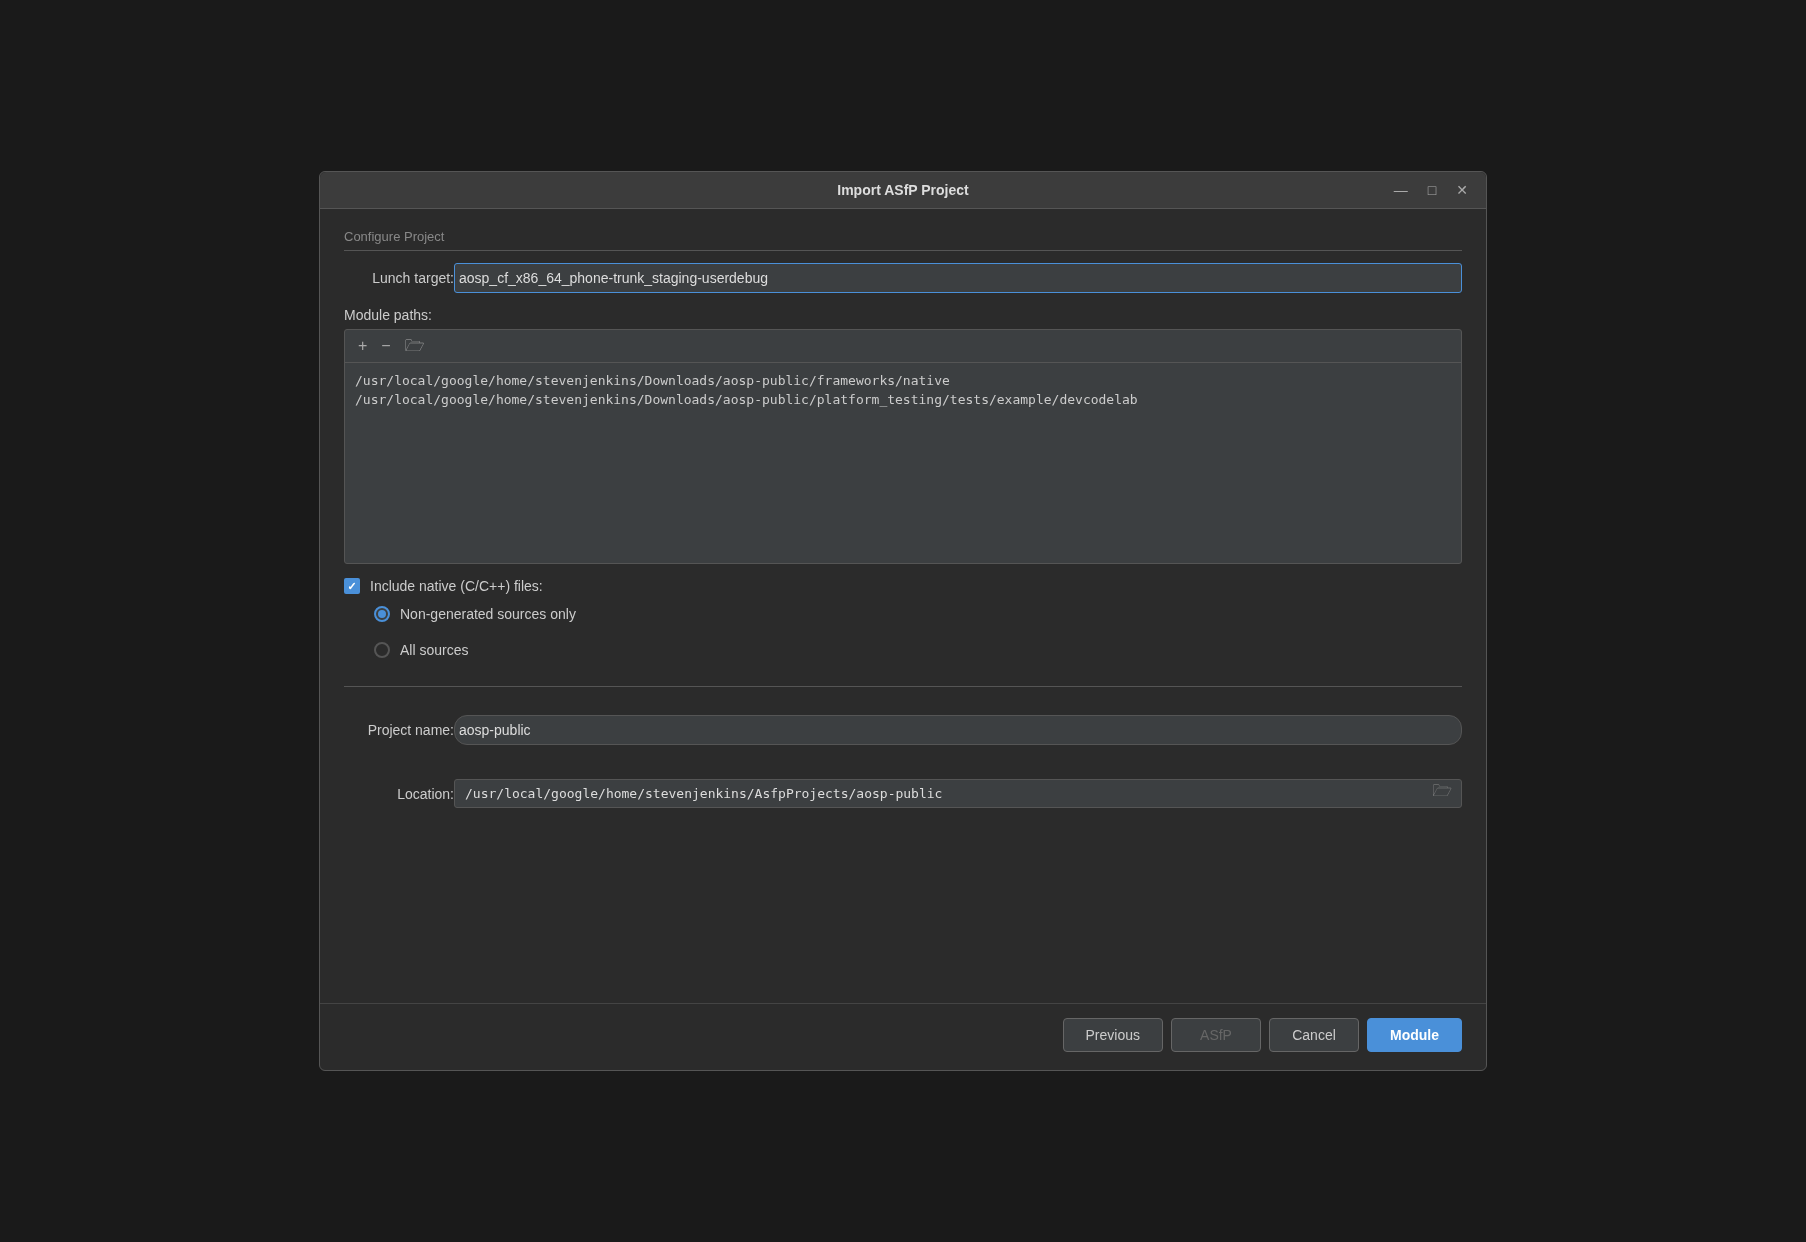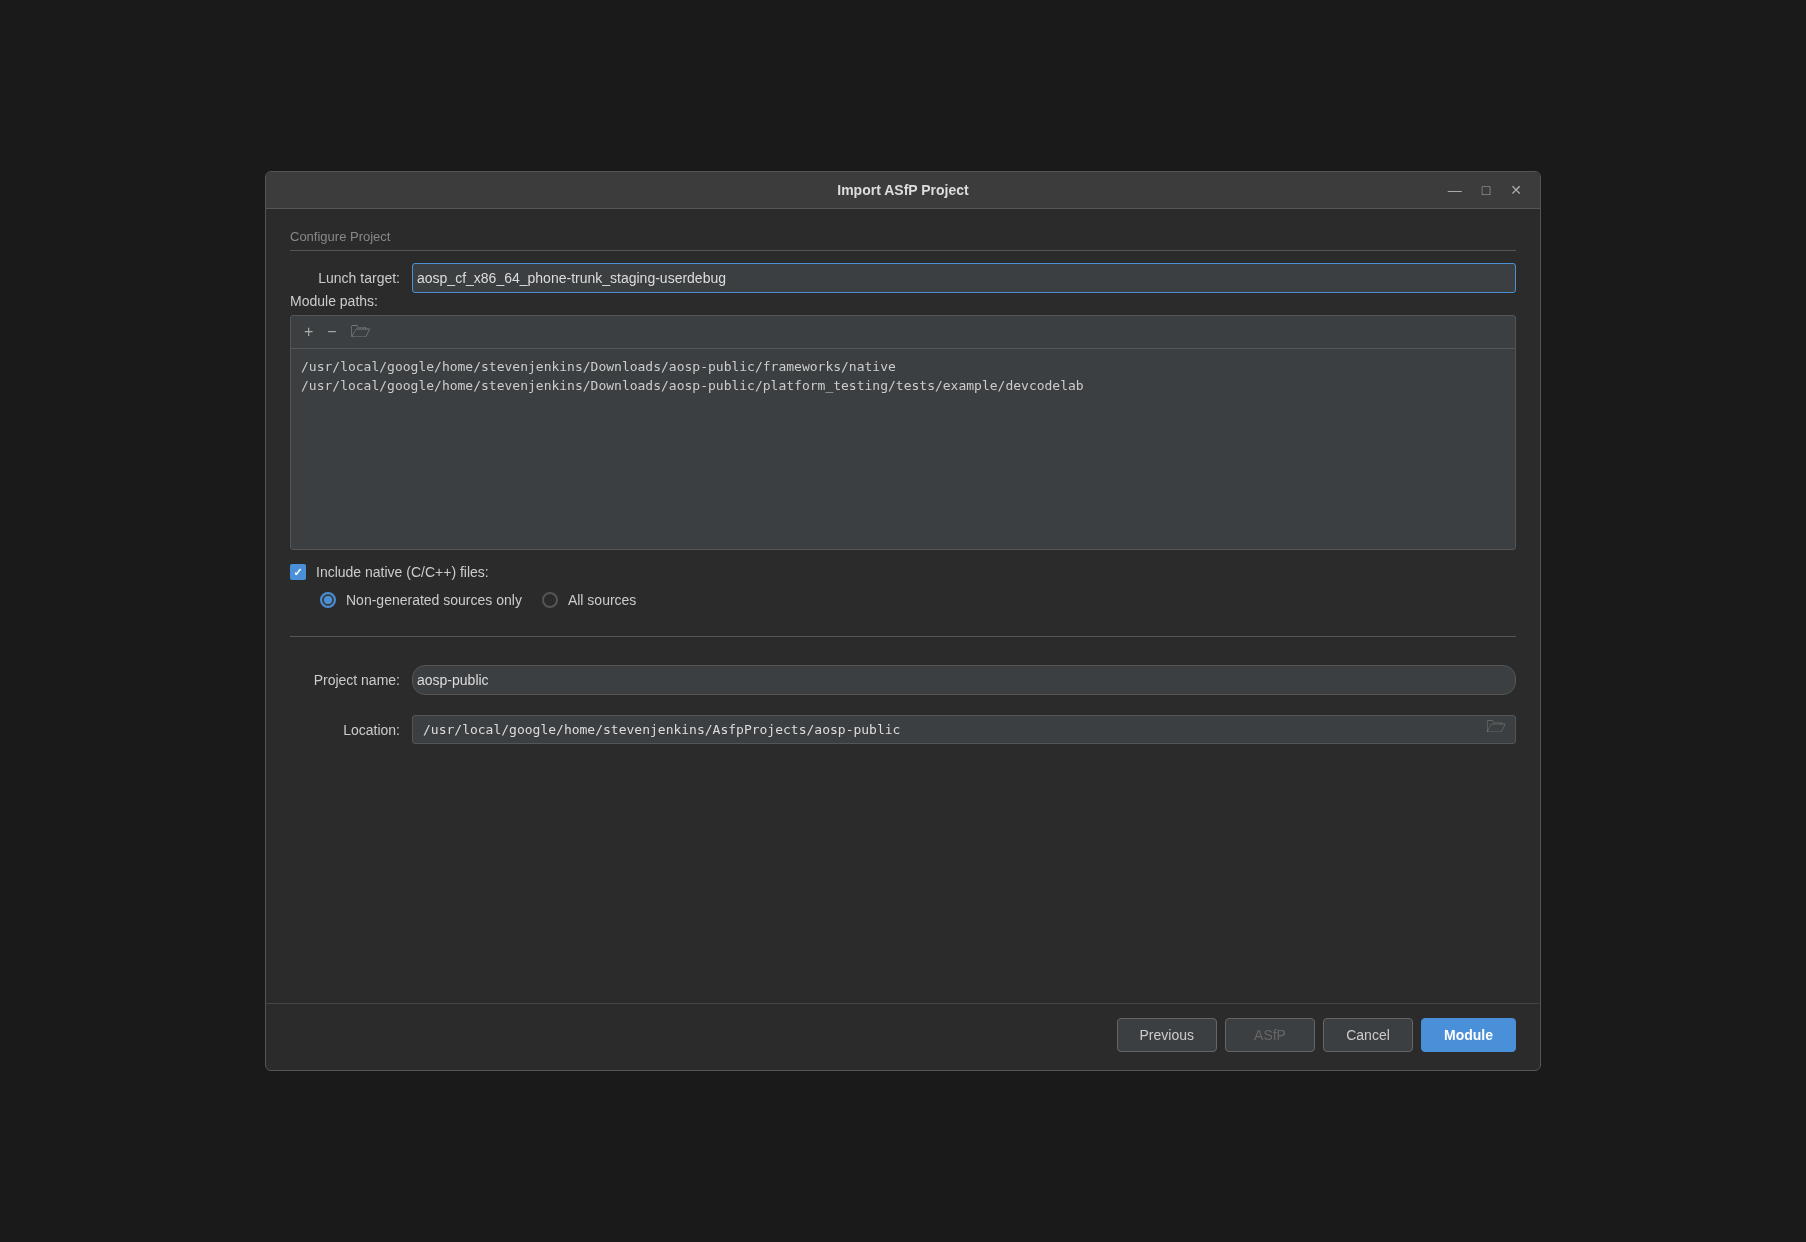"Import ASfP Project" .dialog { width: 1276px -> 1168px }
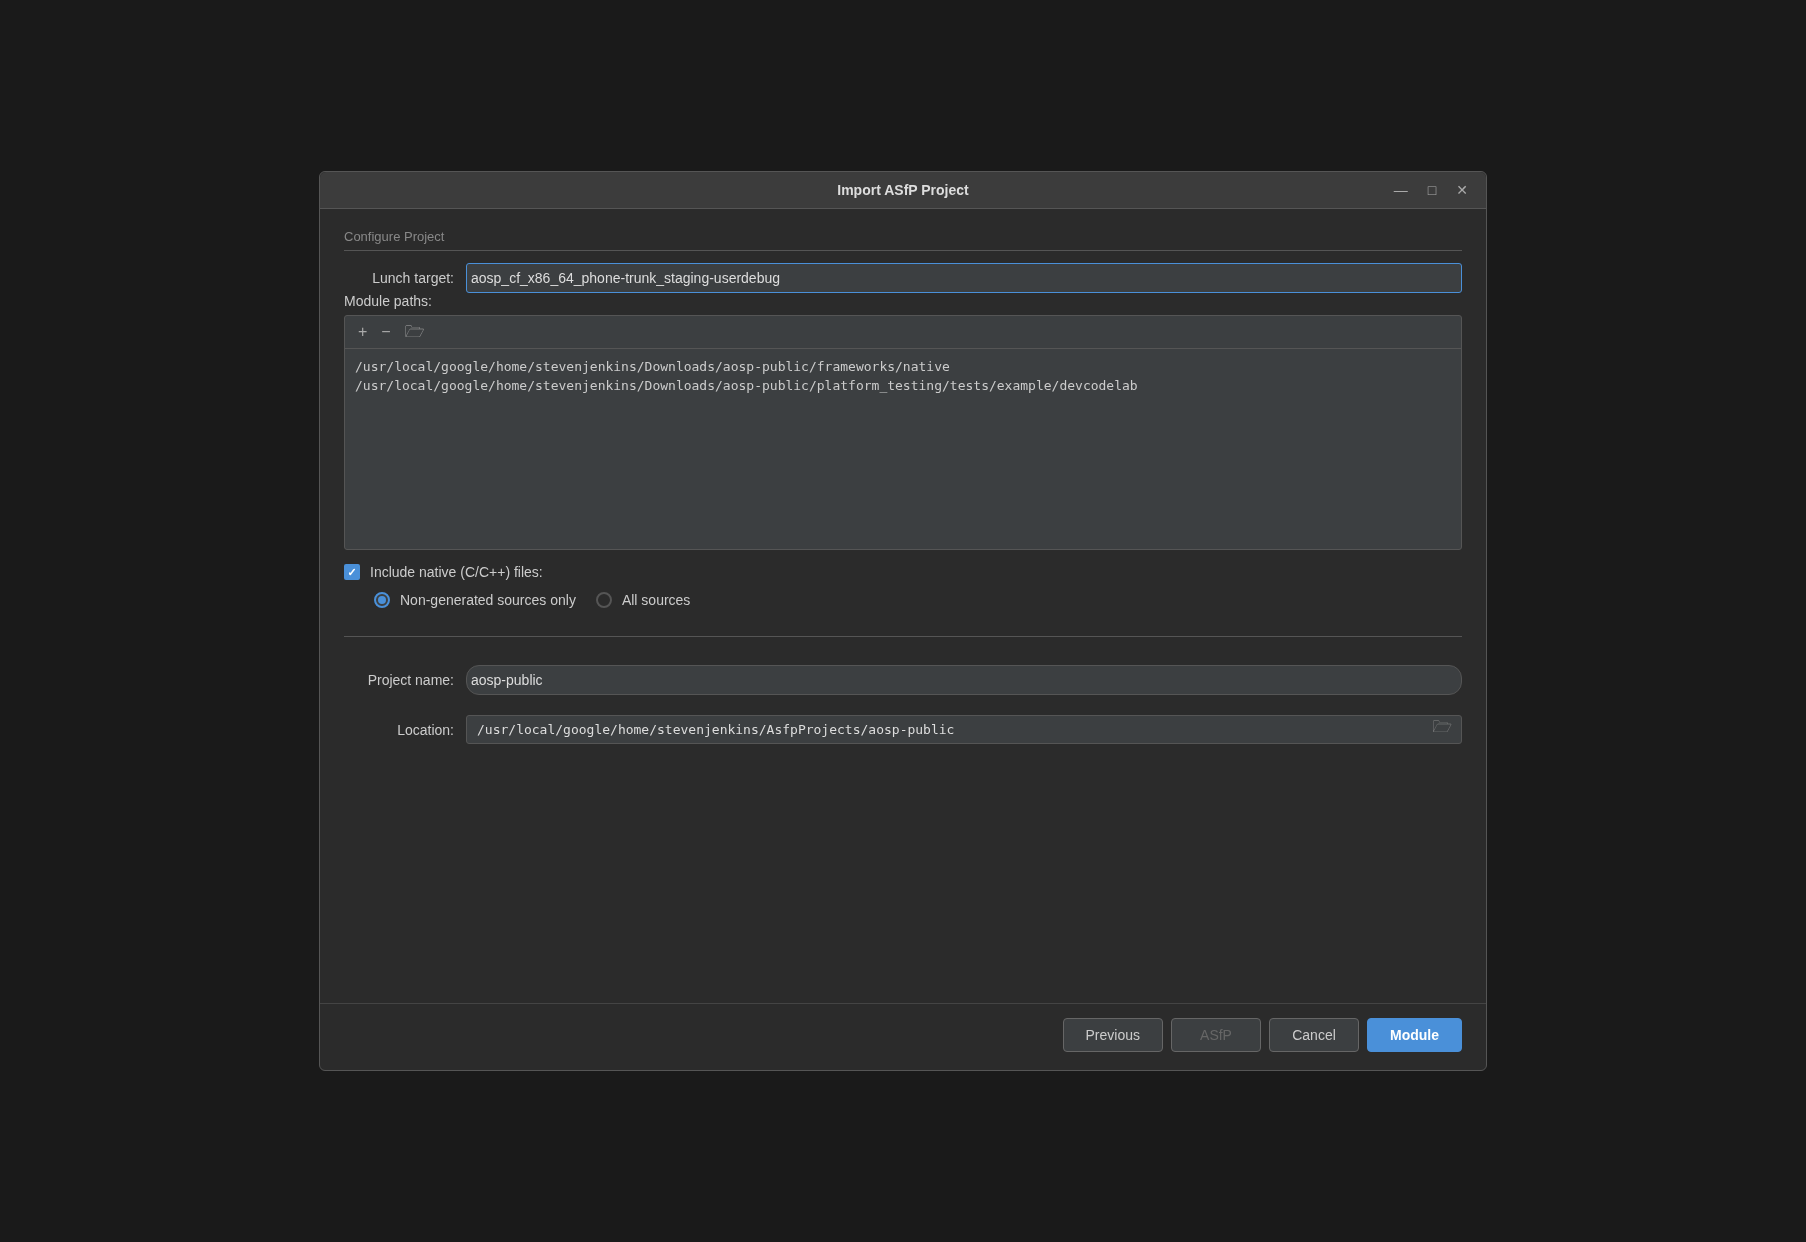"Lunch target:" .form-row { gap: 12px -> none; margin-bottom: 0 -> 14px }
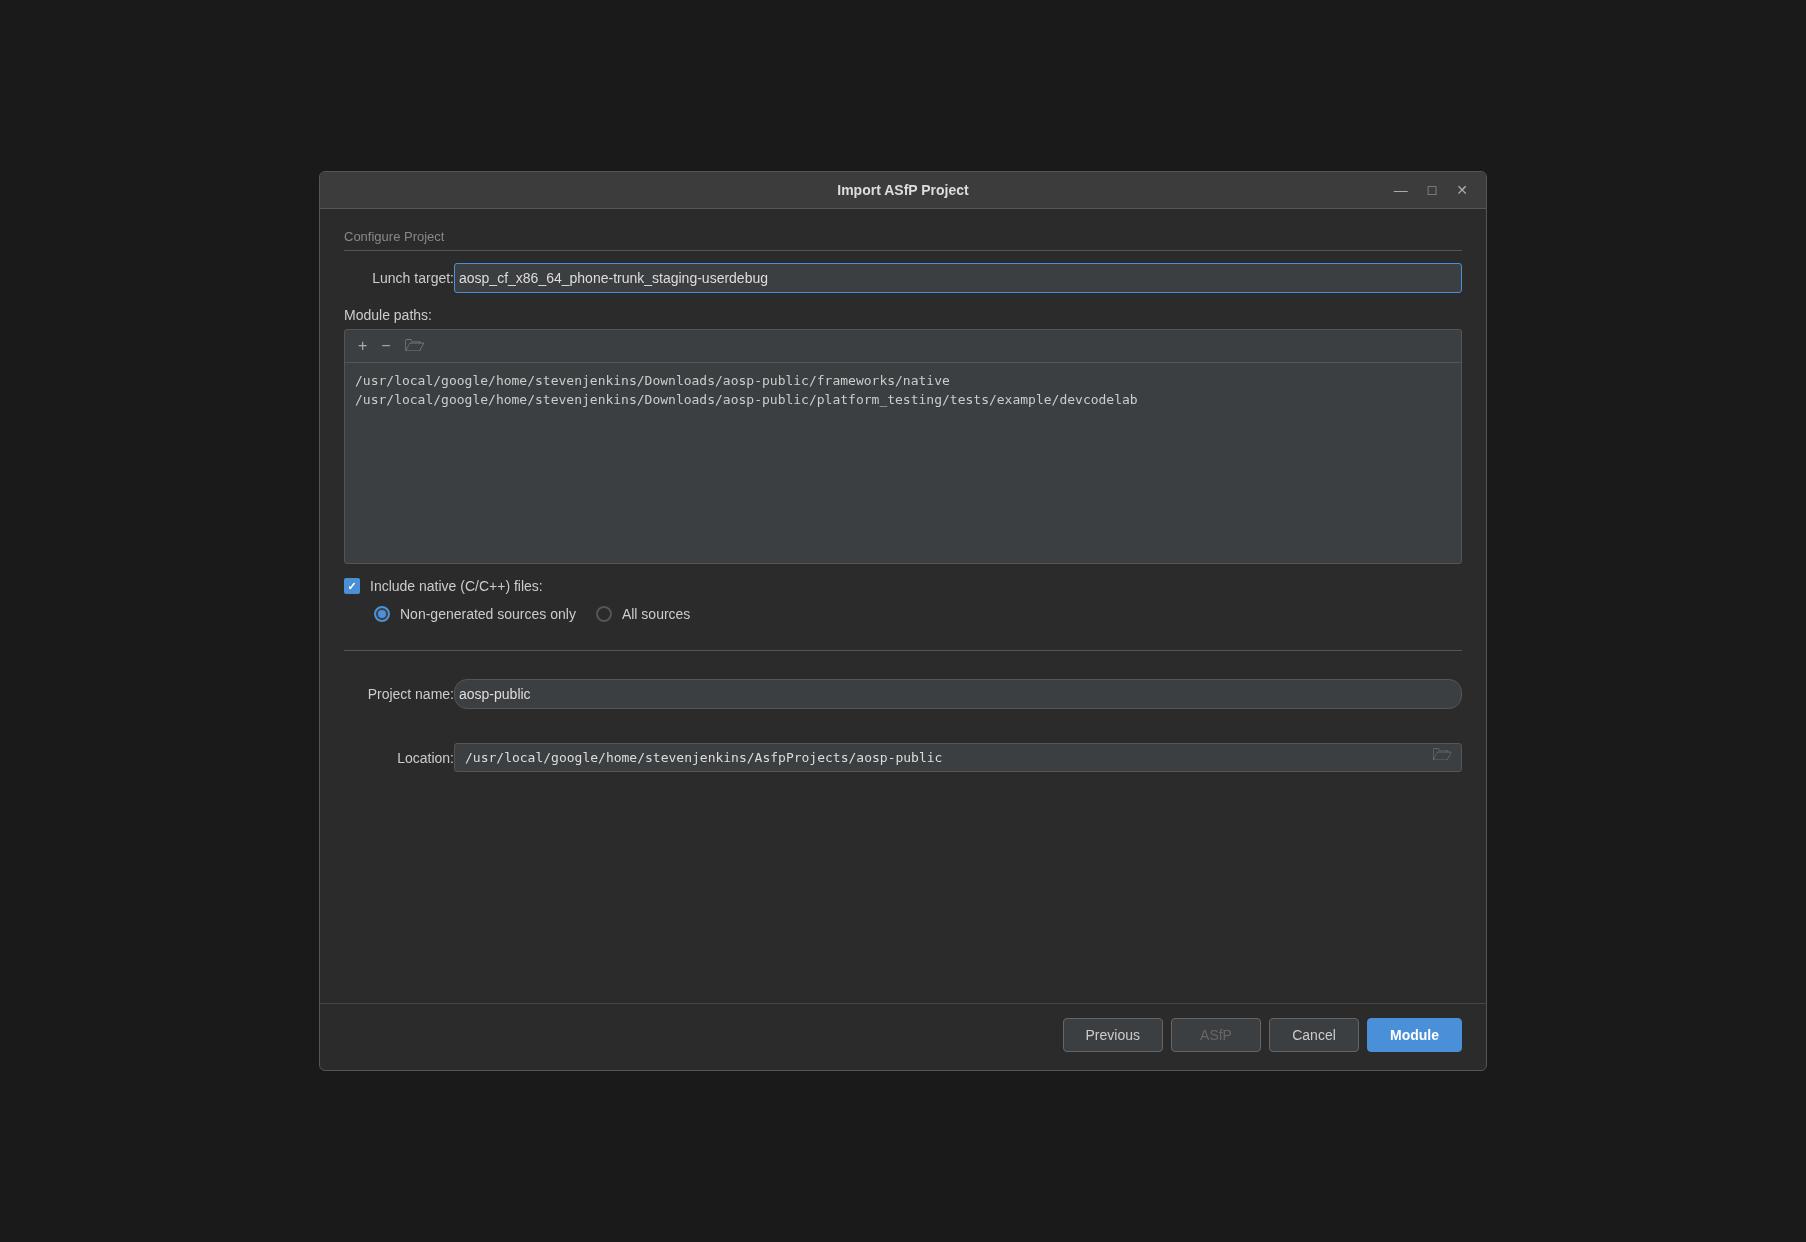"Non-generated sources only" .radio-group { flex-direction: row -> column; justify-content: none -> space-between }
